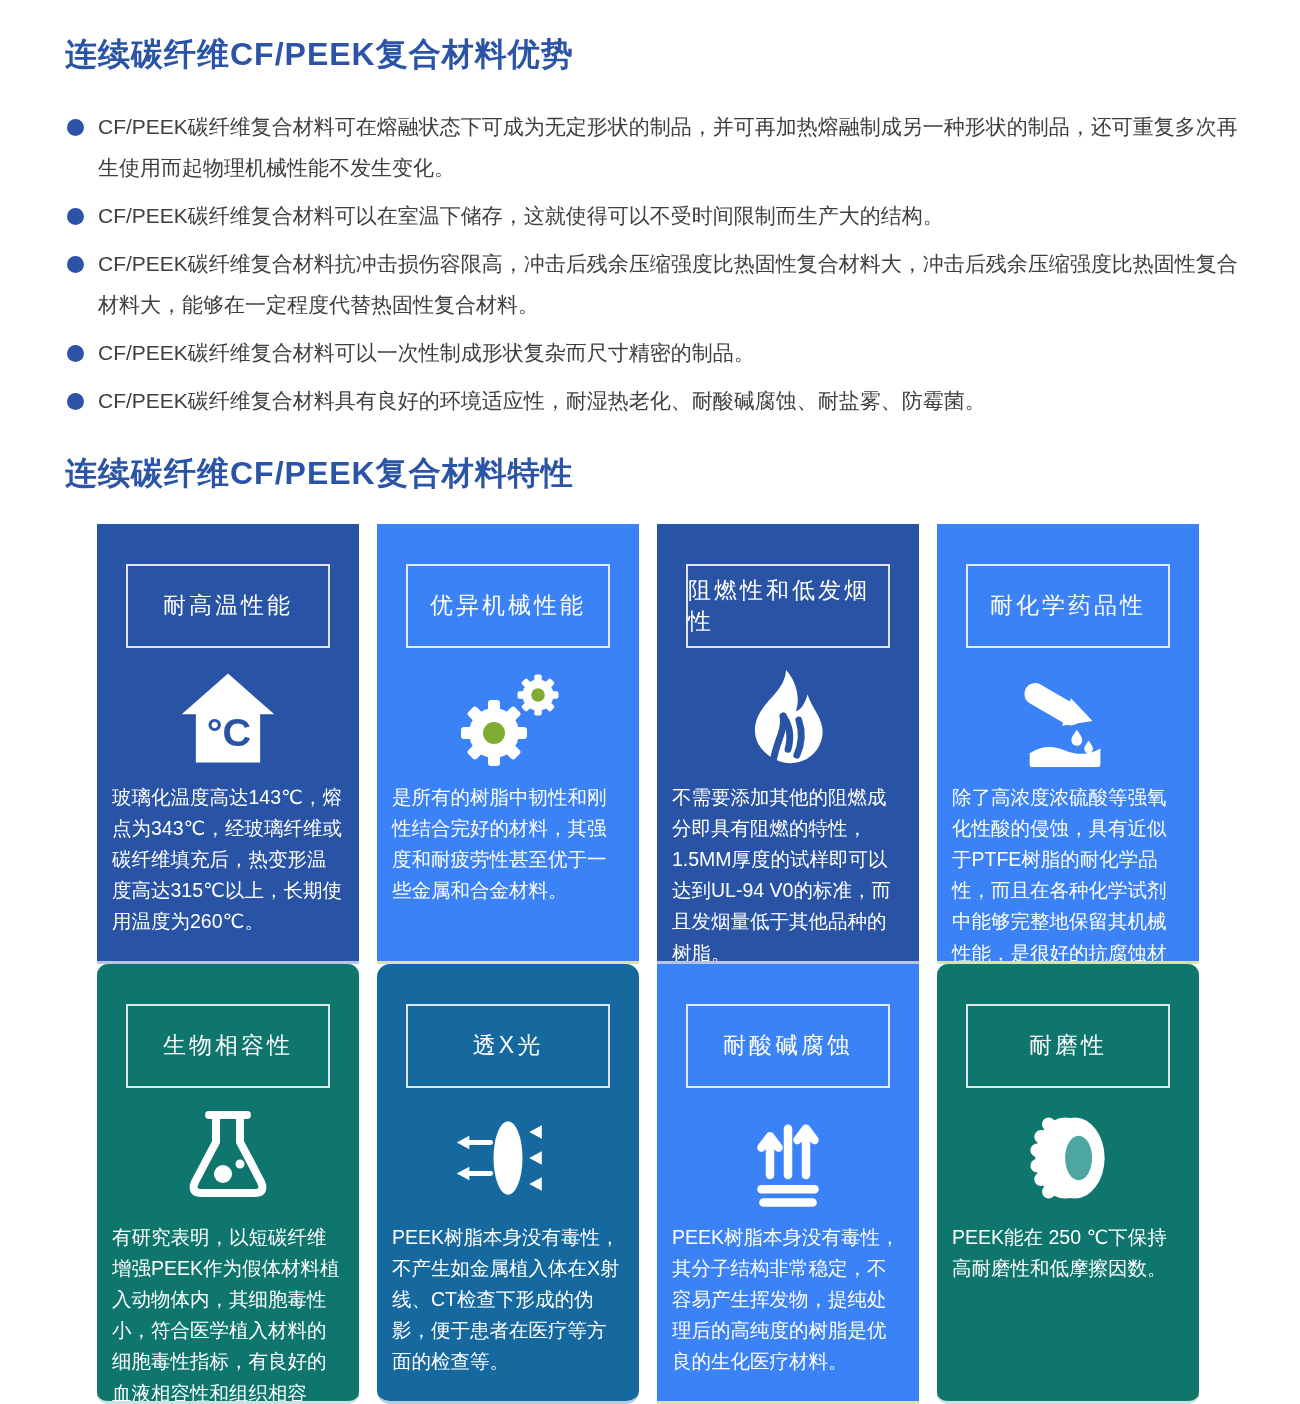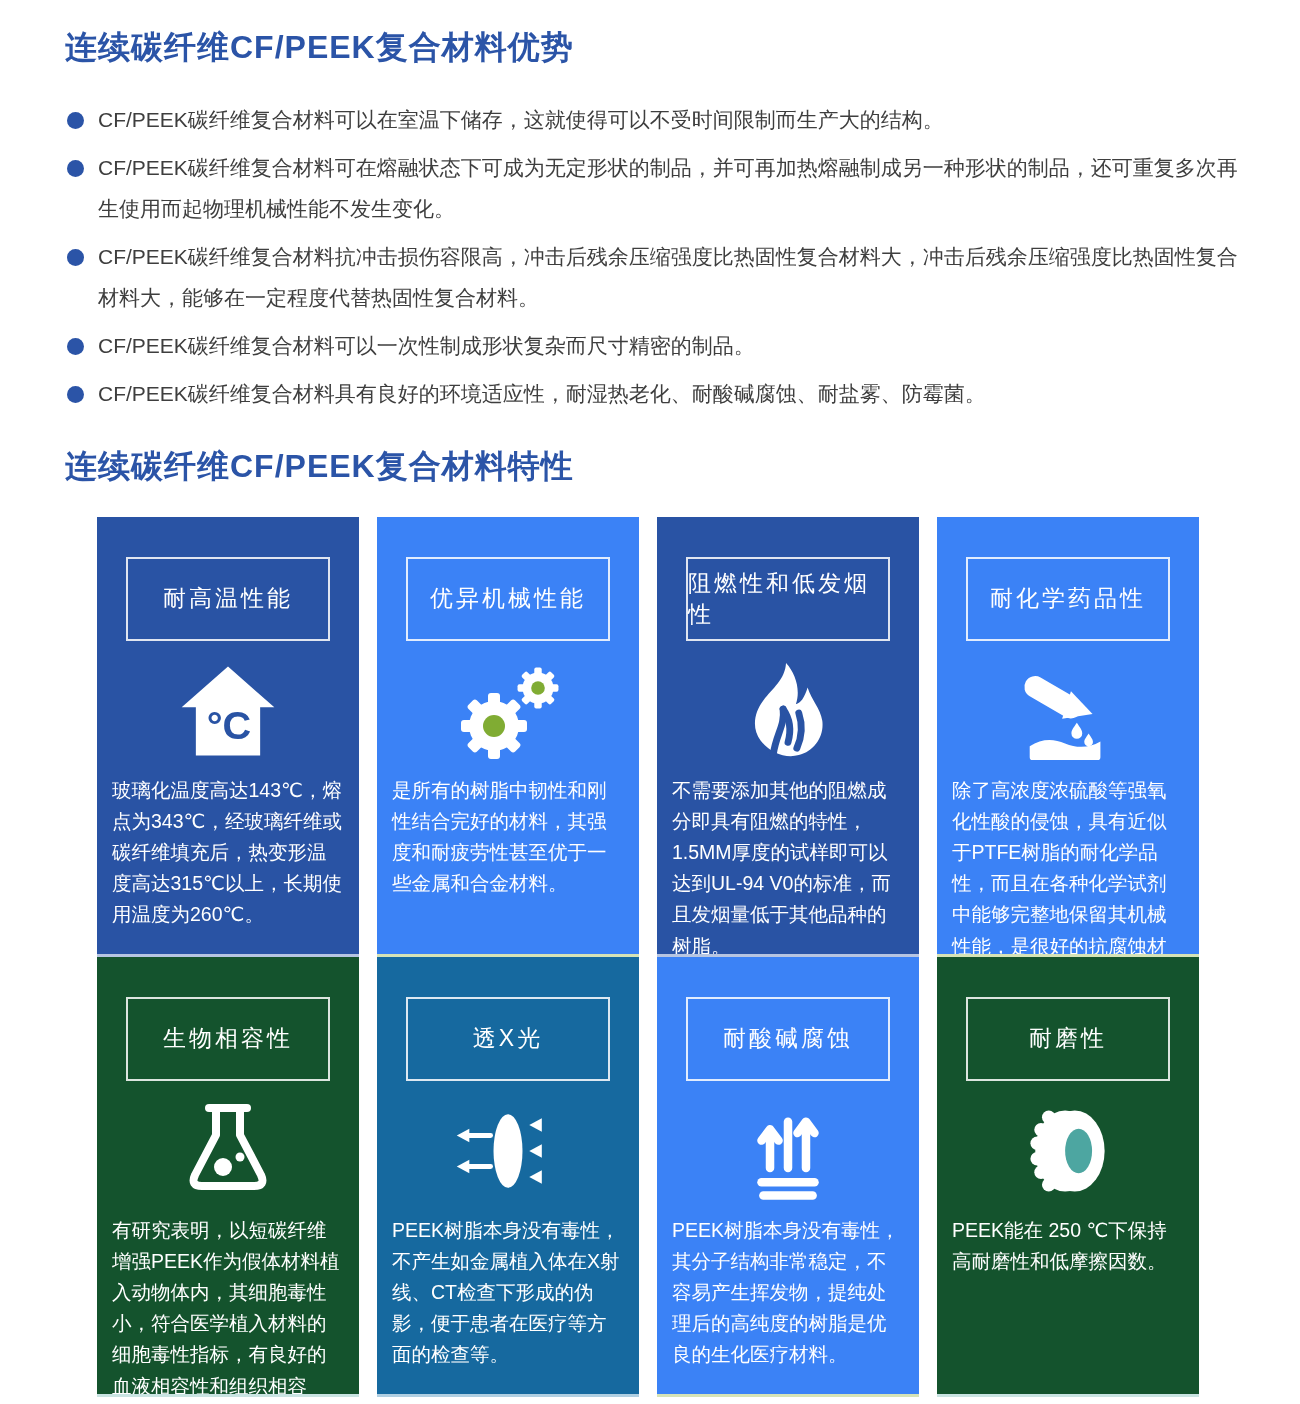"连续碳纤维CF/PEEK复合材料优势" .page { margin-top: none -> 7px }
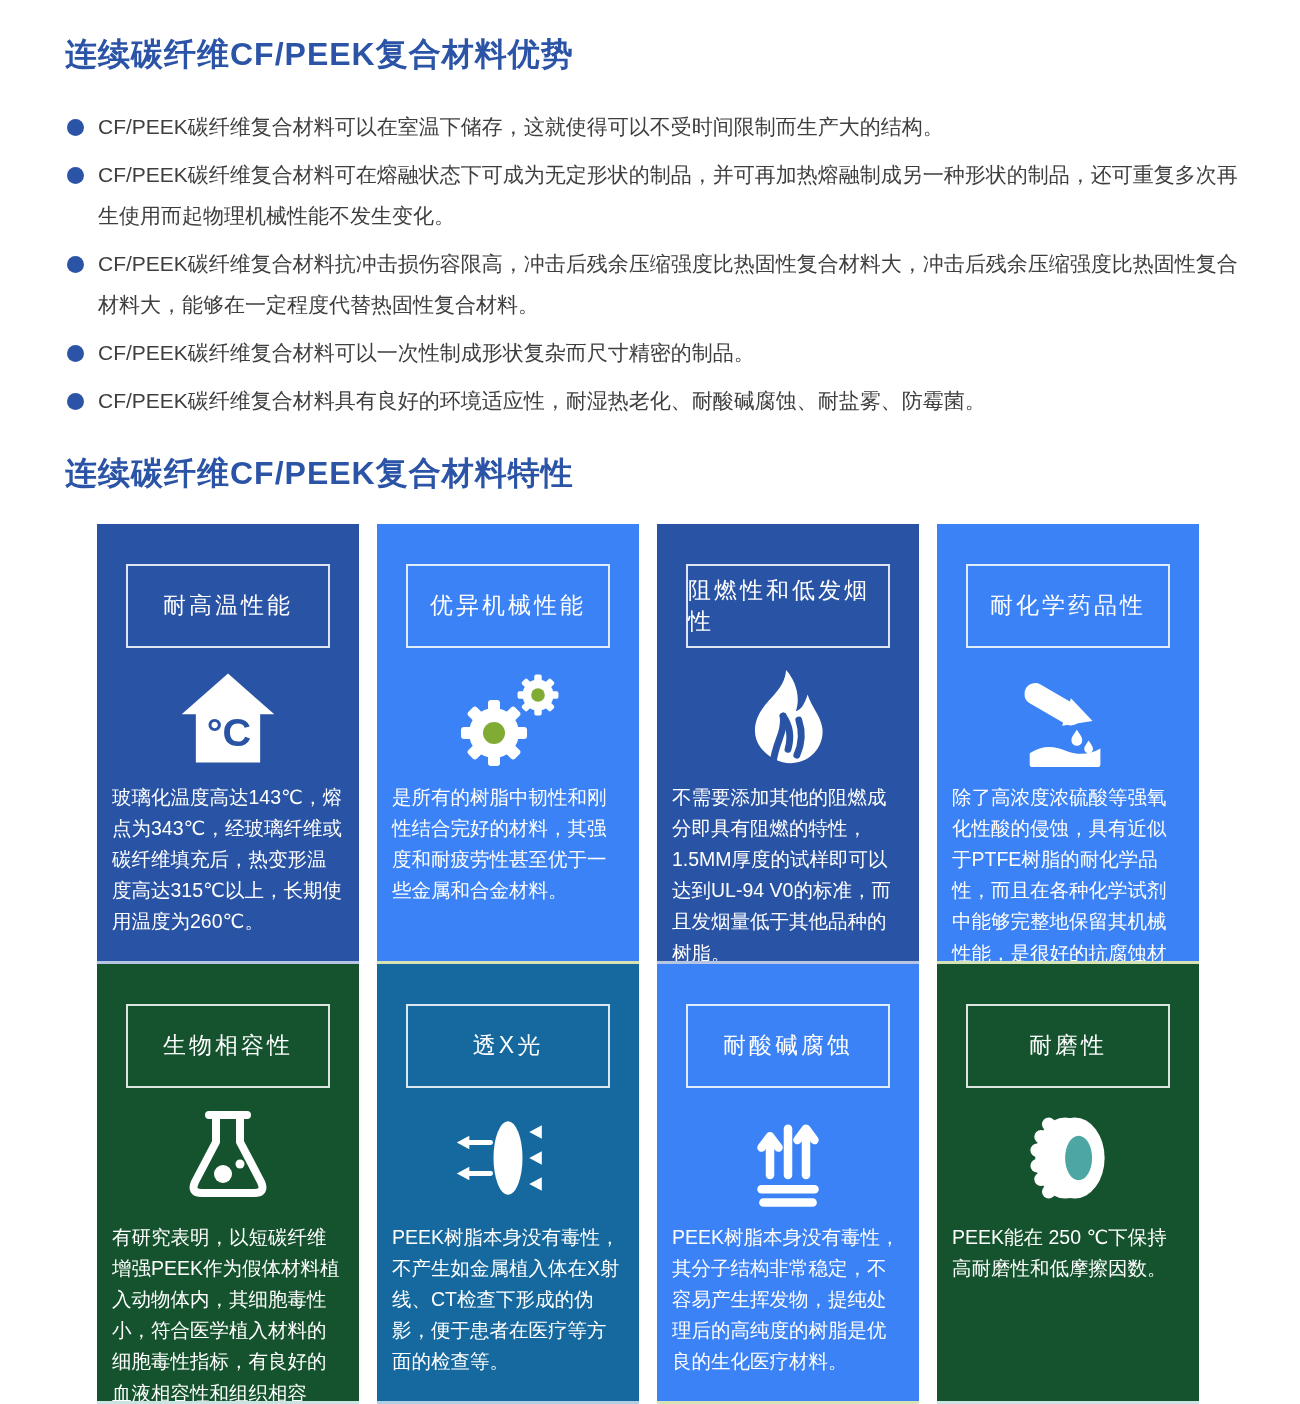"CF/PEEK碳纤维复合材料可以在室温下储存，这就使得可以不受时间限制而生产大的" li.bullet-item { order: before "CF/PEEK碳纤维复合材料可在熔融状态下可成为无定形状的制品，并可再加热熔融制" -> after "CF/PEEK碳纤维复合材料可在熔融状态下可成为无定形状的制品，并可再加热熔融制" }
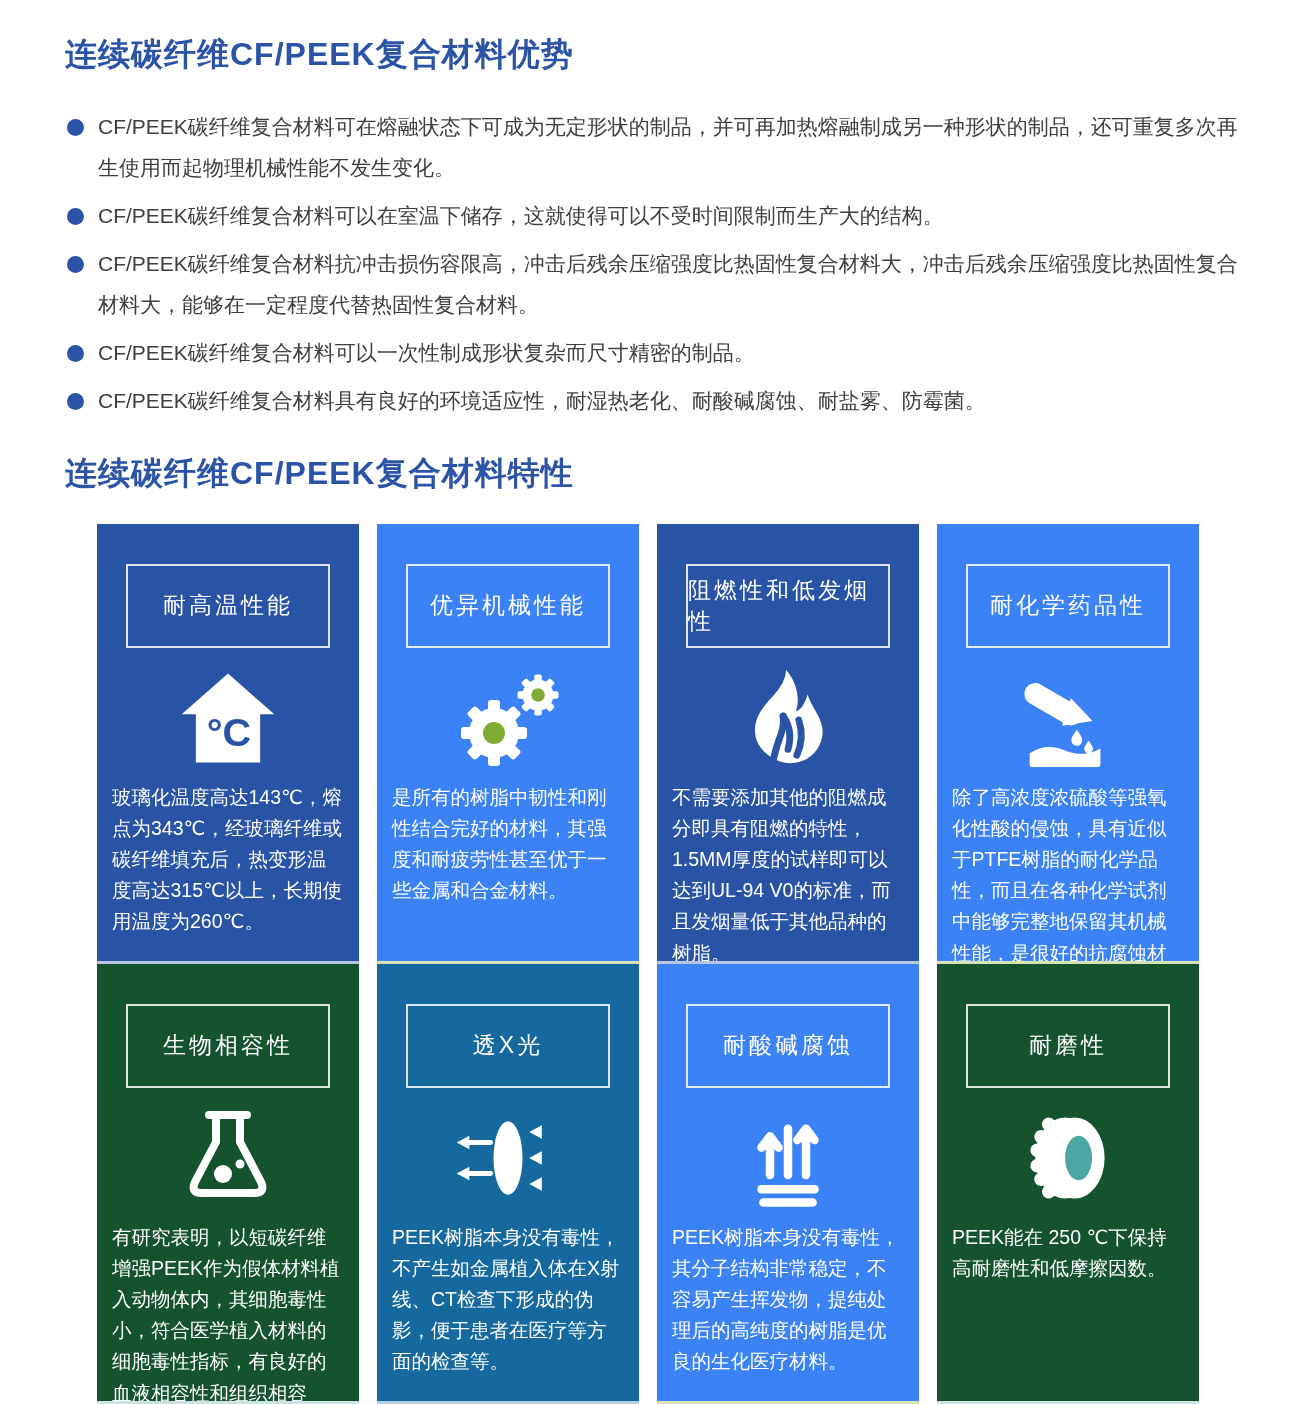"生物相容性" .card-teal { background: #14532d -> #0f766e; border-radius: none -> 11px }
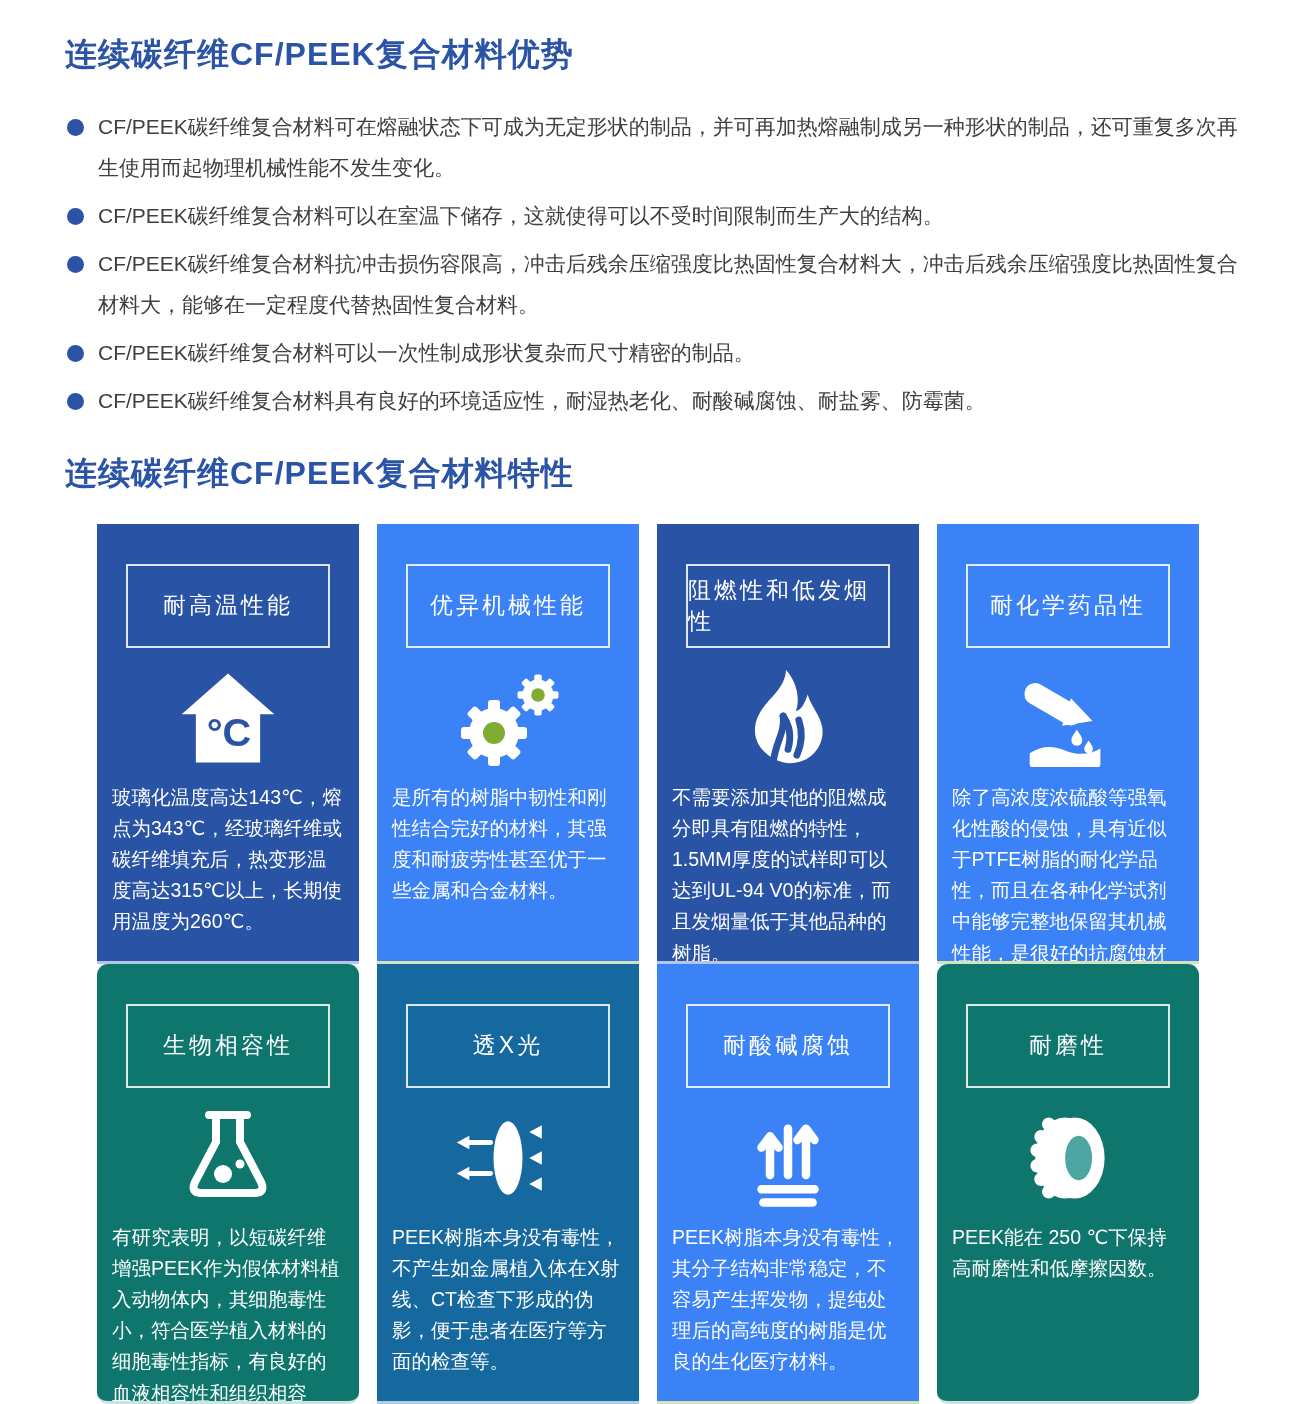"透X光" .card-darkblue { border-radius: none -> 13px }
